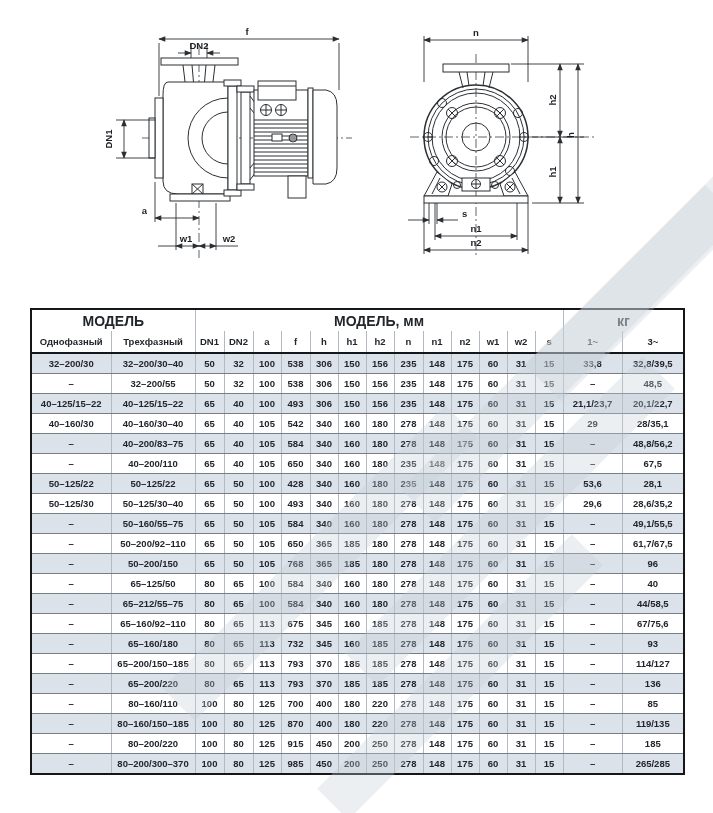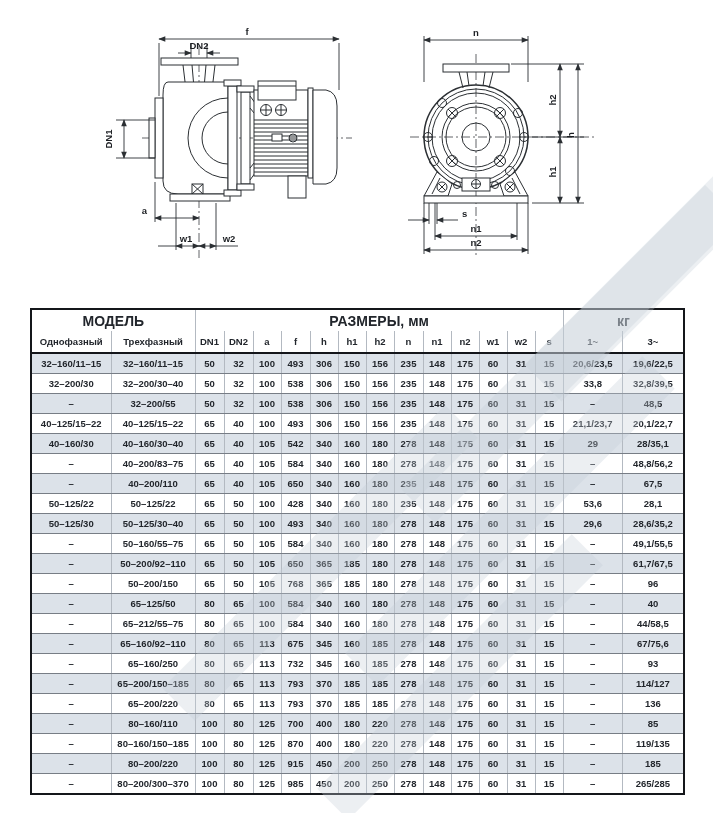"РАЗМЕРЫ, мм" th.gsep { text: РАЗМЕРЫ -> МОДЕЛЬ }
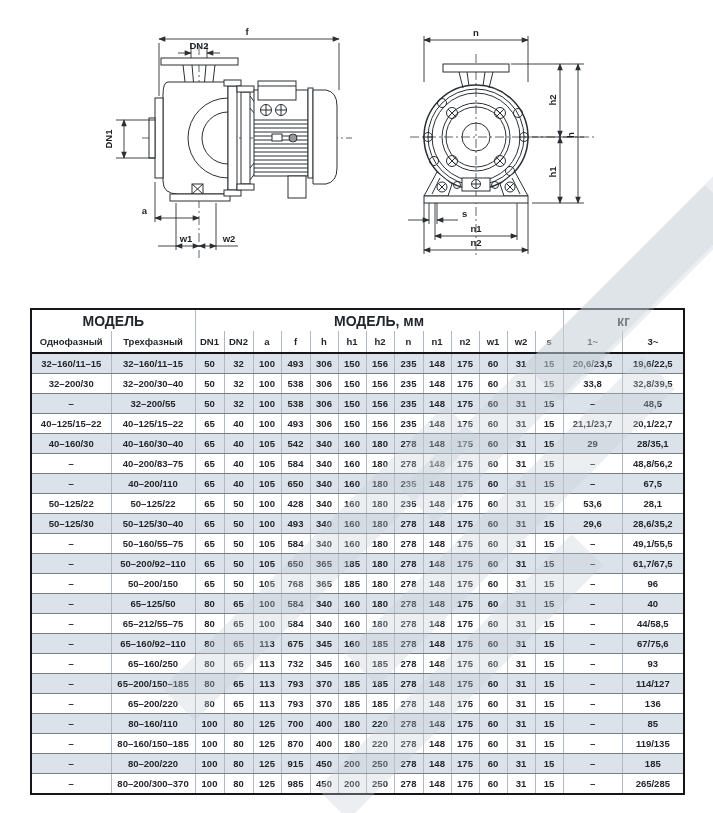"32–160/11–15" tr { html: <tr> <td>32–160/11–15</td> <td>32–160/11–15</td> <td>50</td> <td>32</td> <td>100</td> <td>493</td> <td>306</td> <td>150</td> <td>156</td> <td>235</td> <td>148</td> <td>175</td> <td>60</td> <td>31</td> <td>15</td> <td>20,6/23,5</td> <td>19,6/22,5</td> </tr> -> none }
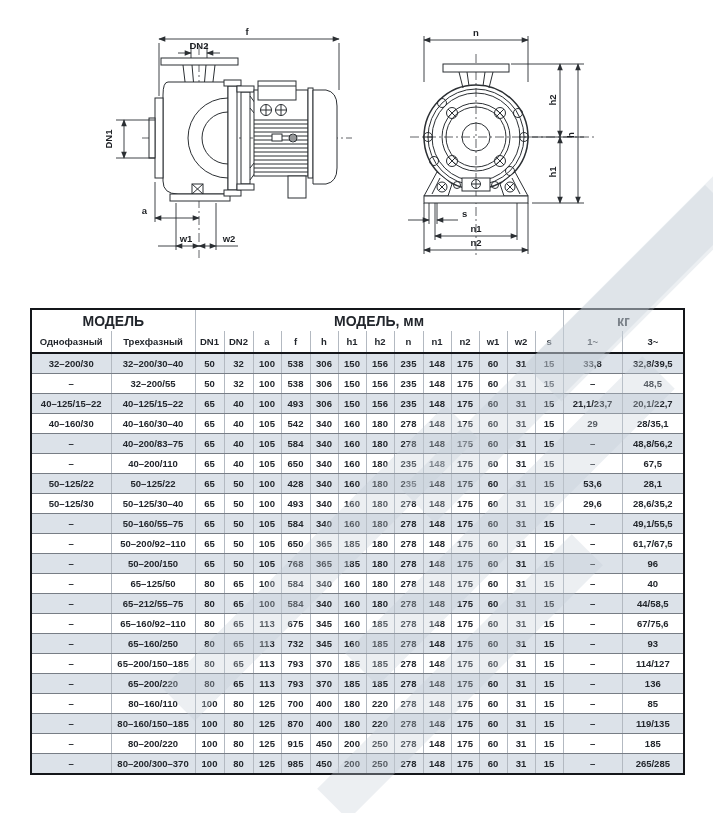"65–160/250" td { text: 160/250 -> 160/180 }
